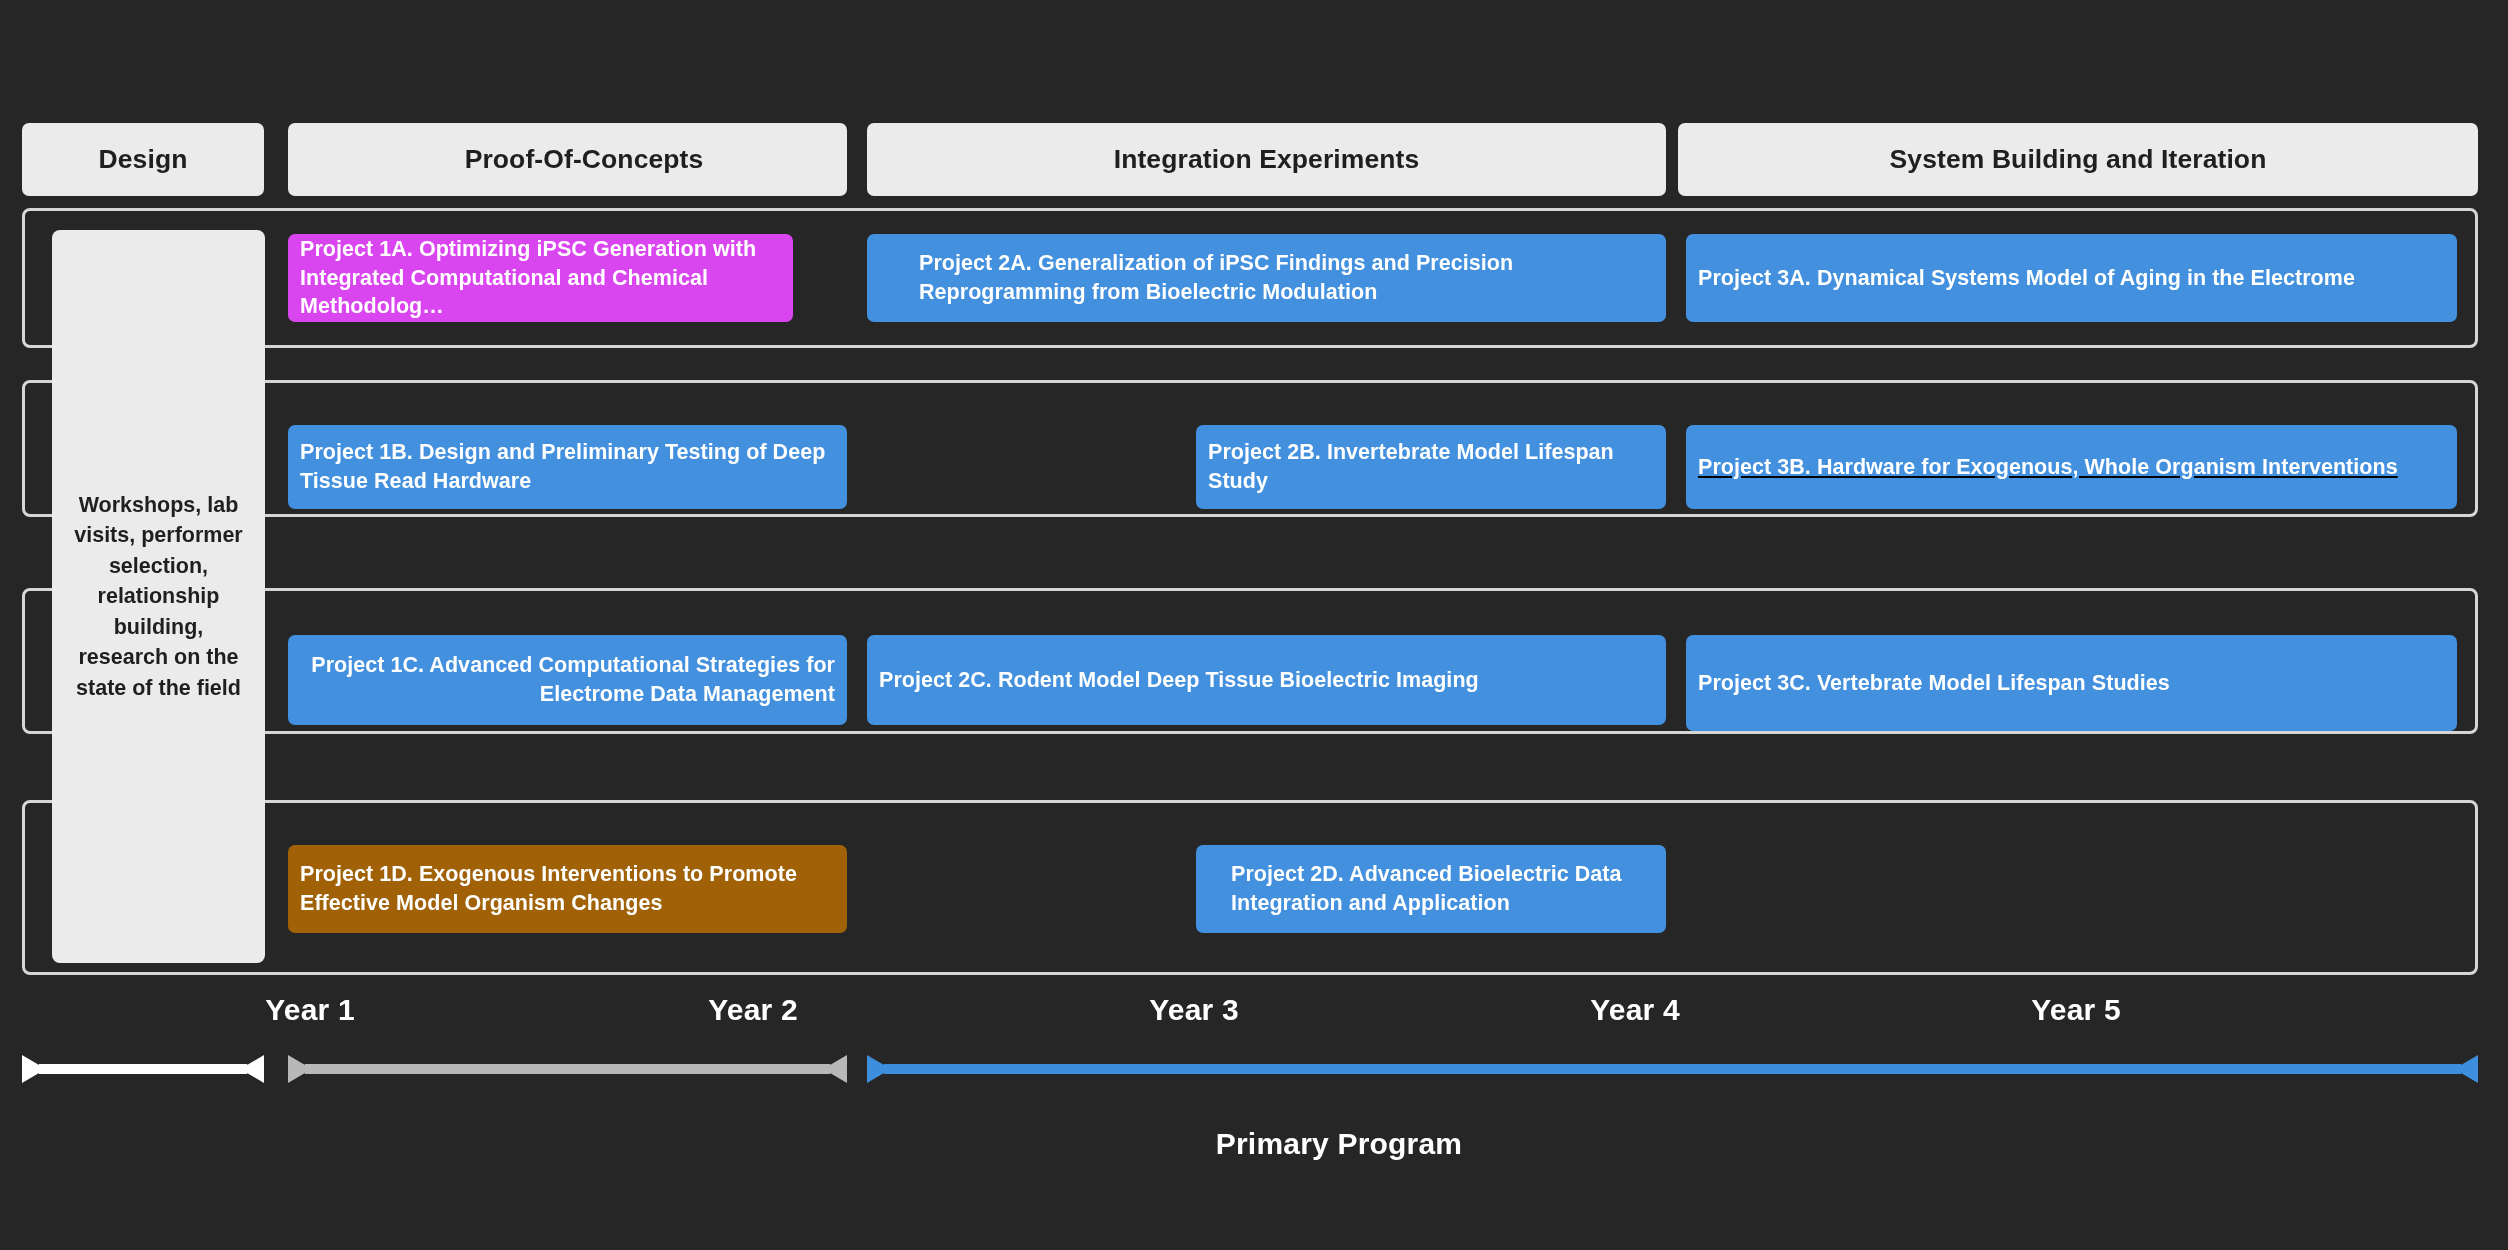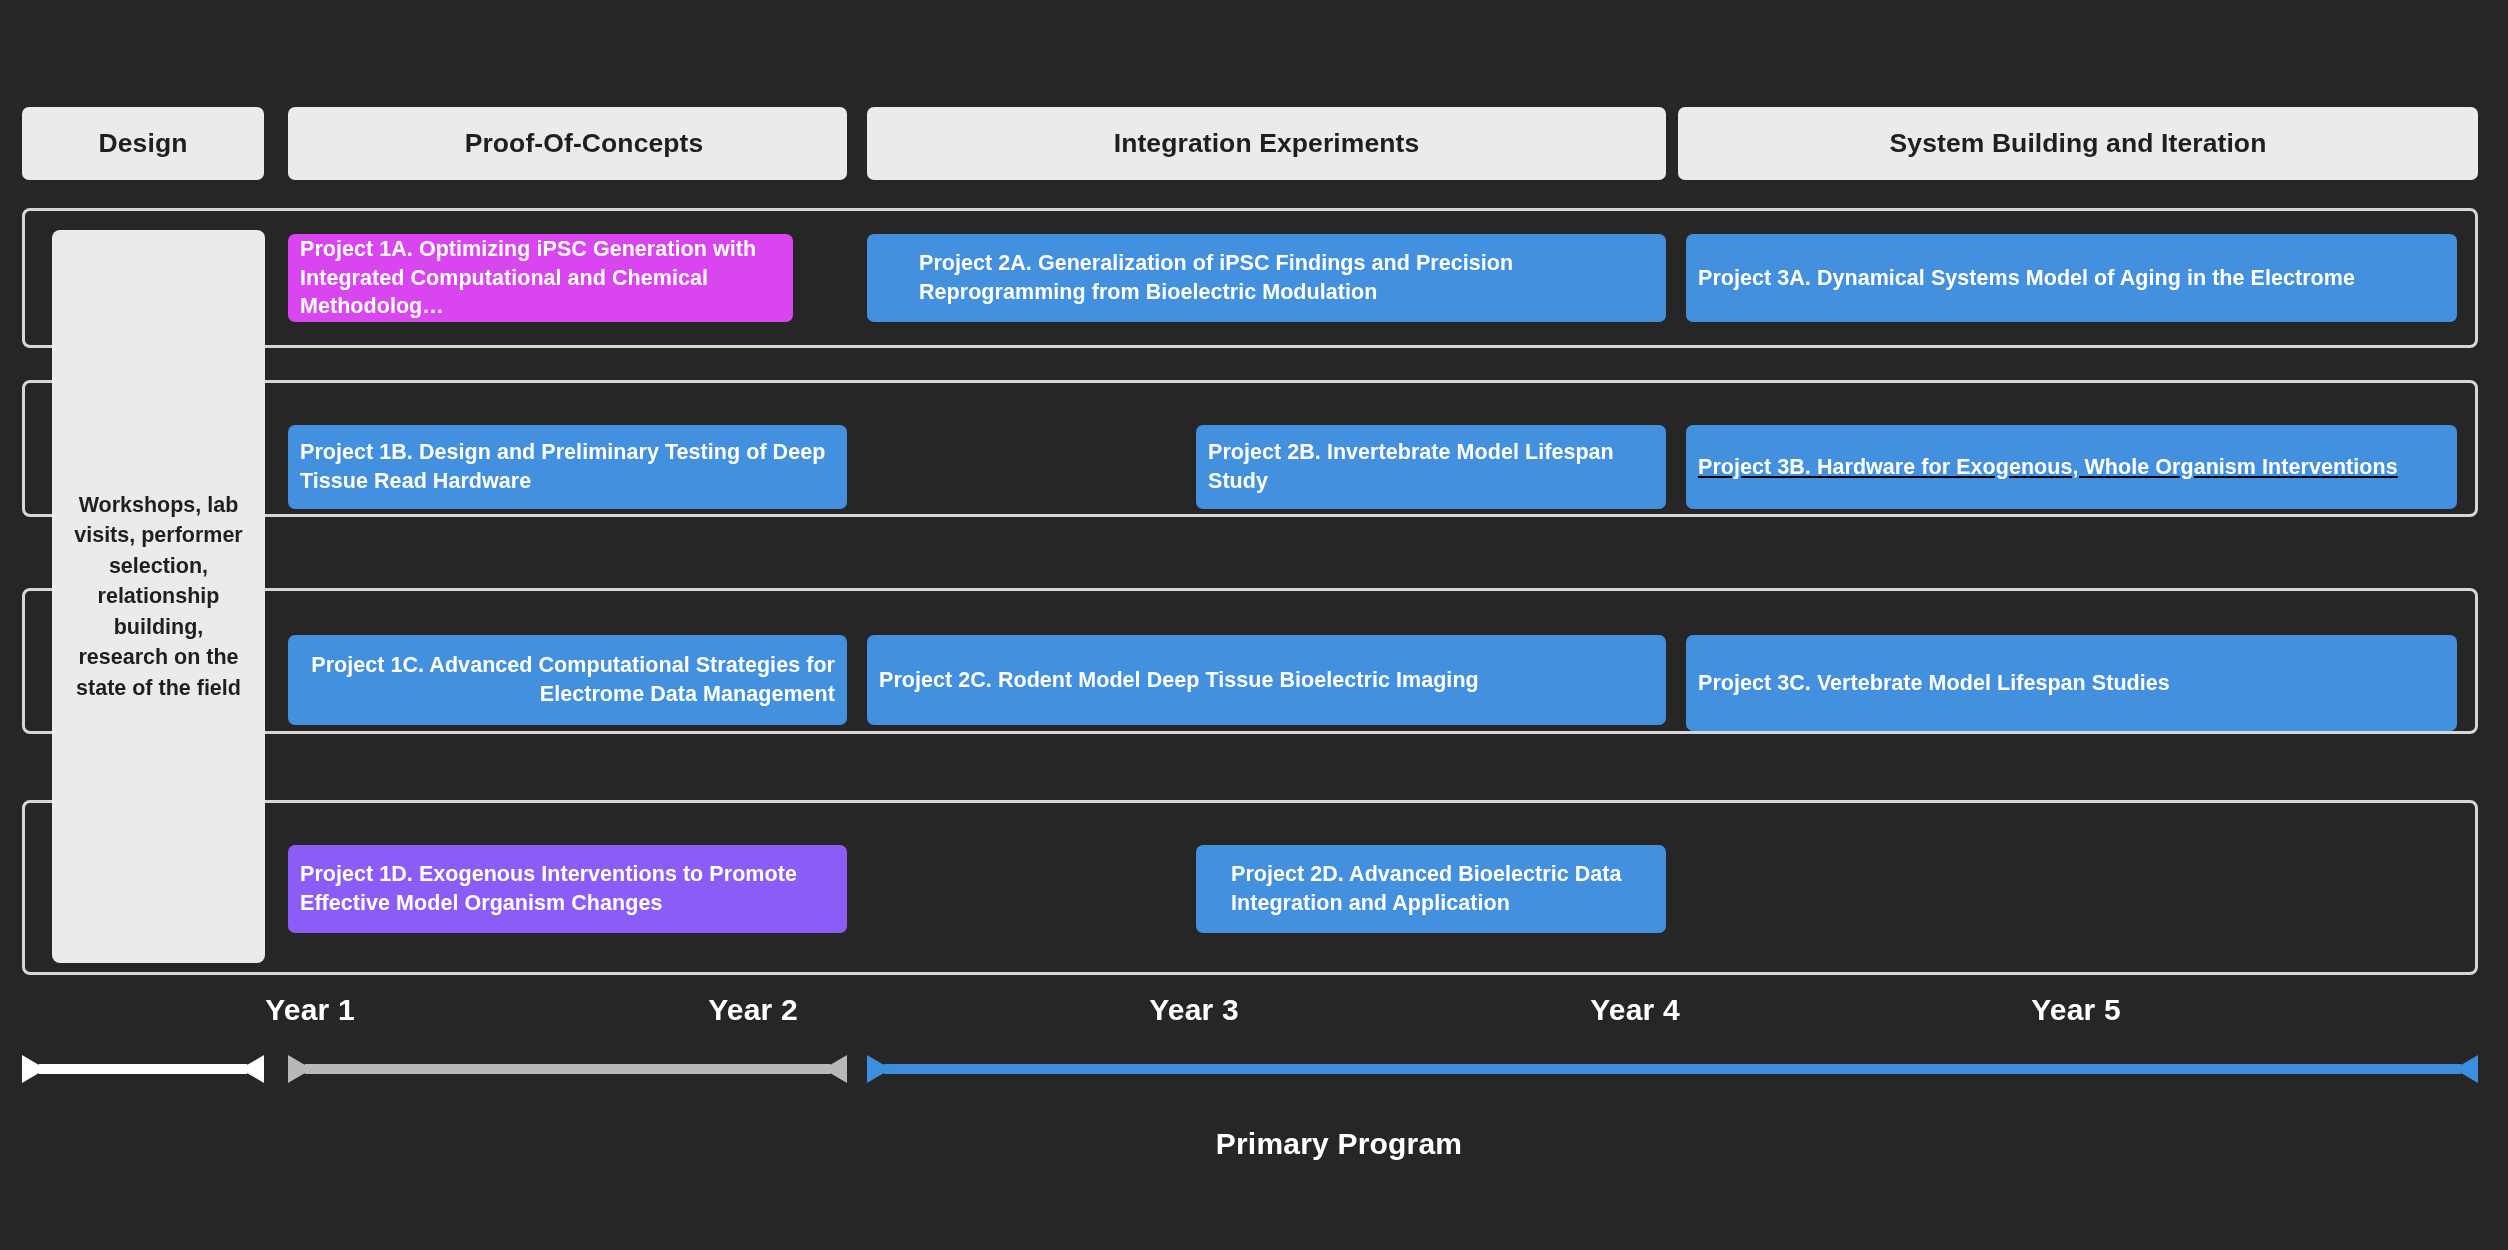"Design" .phase-tab { top: 0 -> 16px }
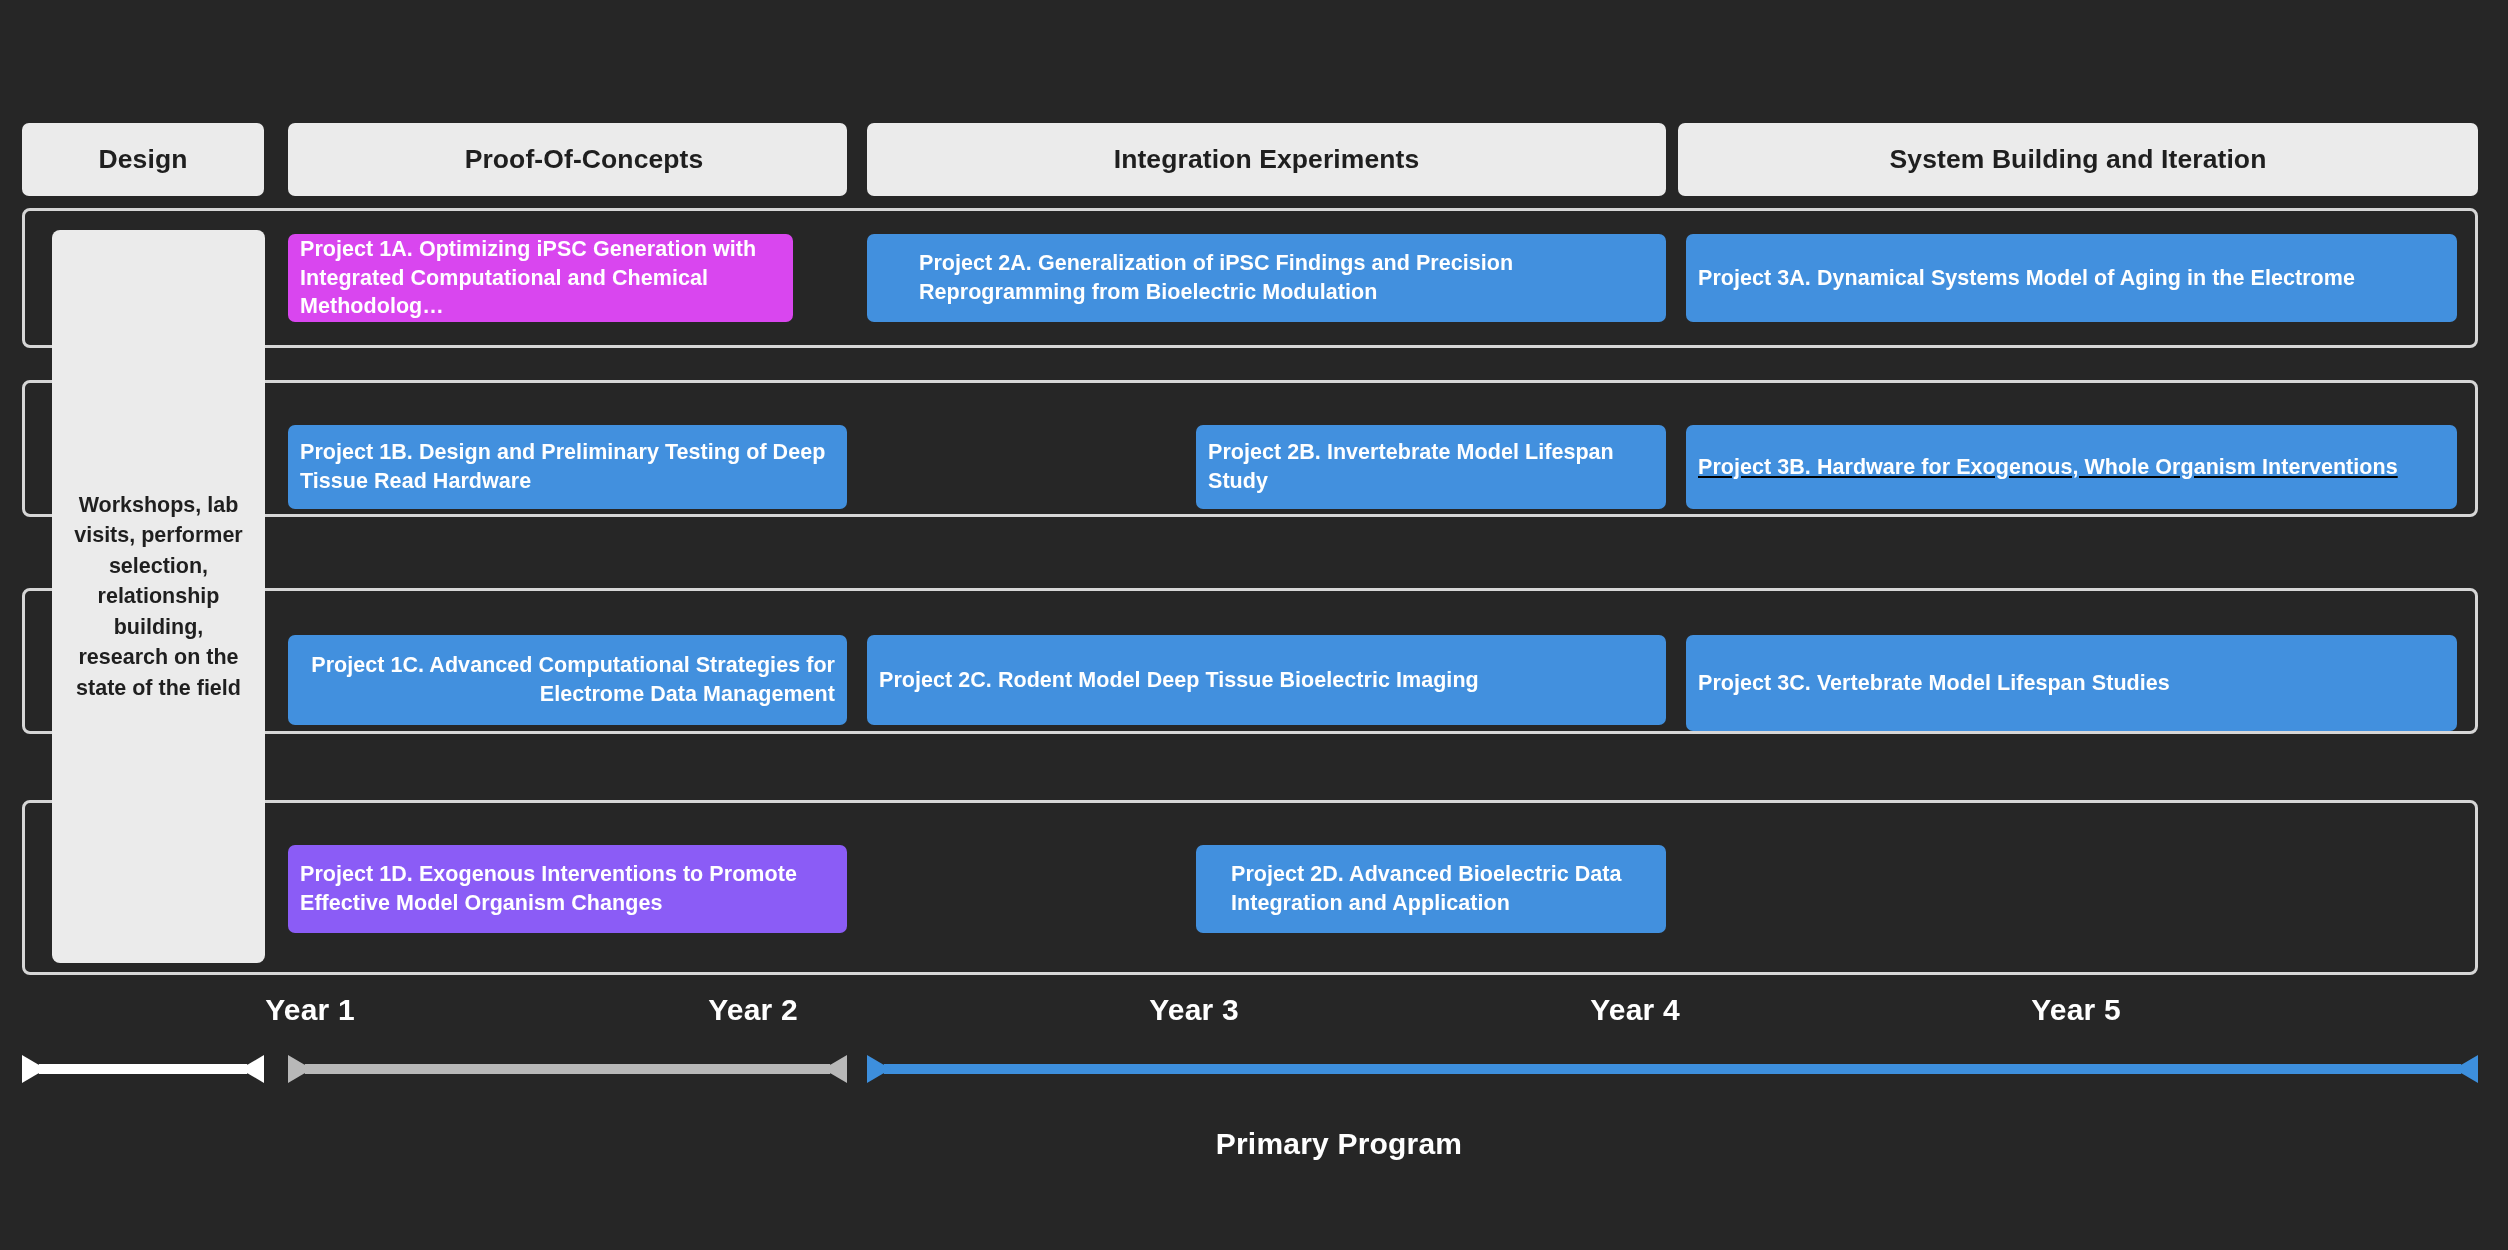"Project 1D. Exogenous Interventions to" div.card { background: #8b5cf6 -> #a16207 }
